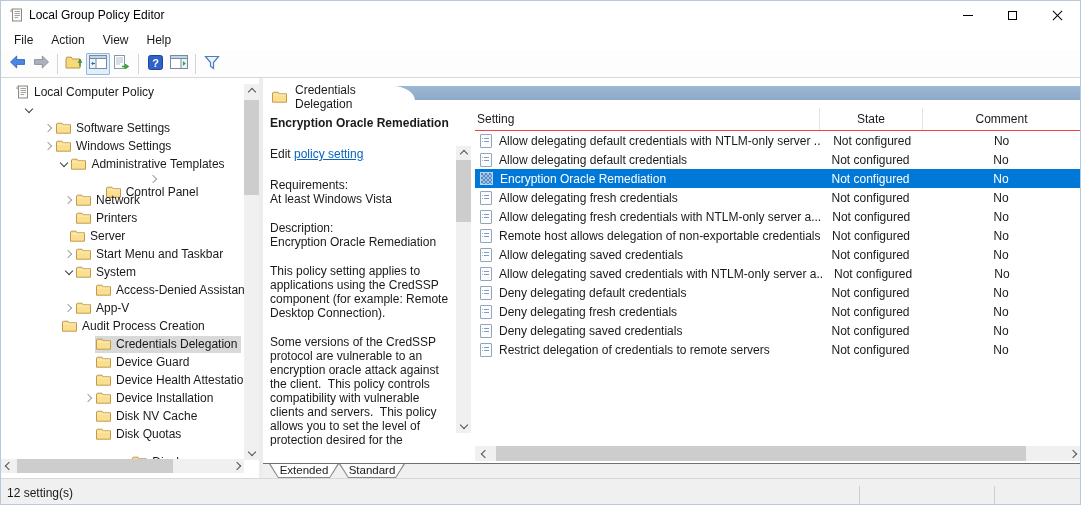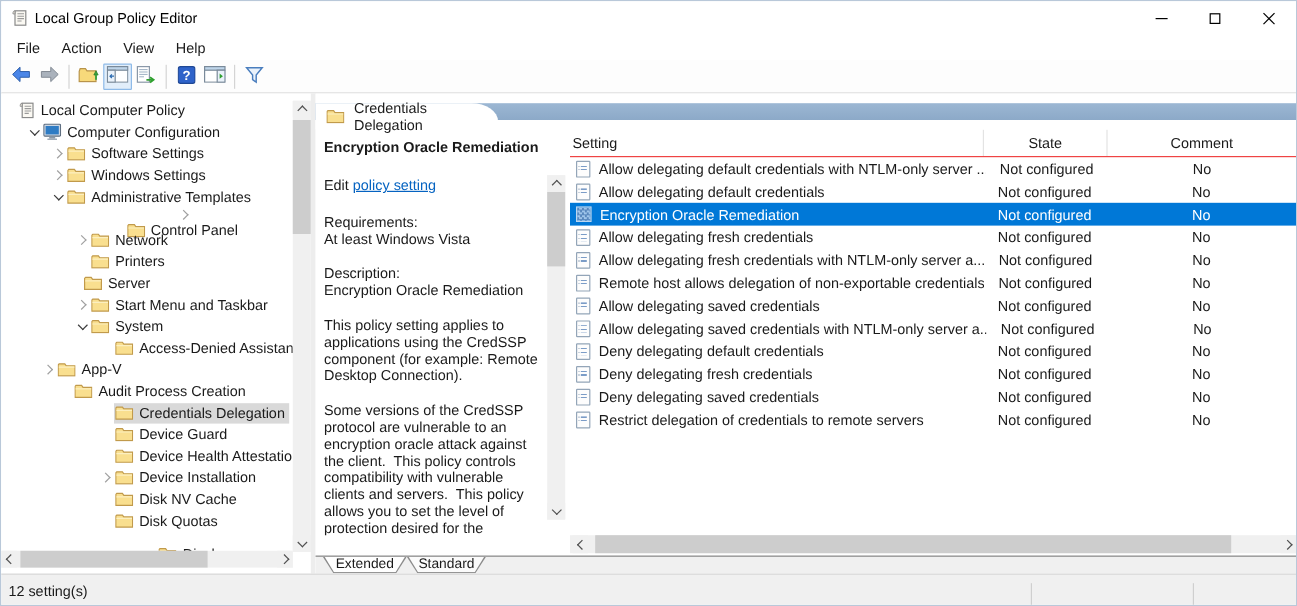"Computer Configuration" span.node { html: <span> <span> <svg> <rect></rect> <rect></rect> <rect></rect> <rect></rect> </svg> </span> <span>Computer Configuration</span> </span> -> none }
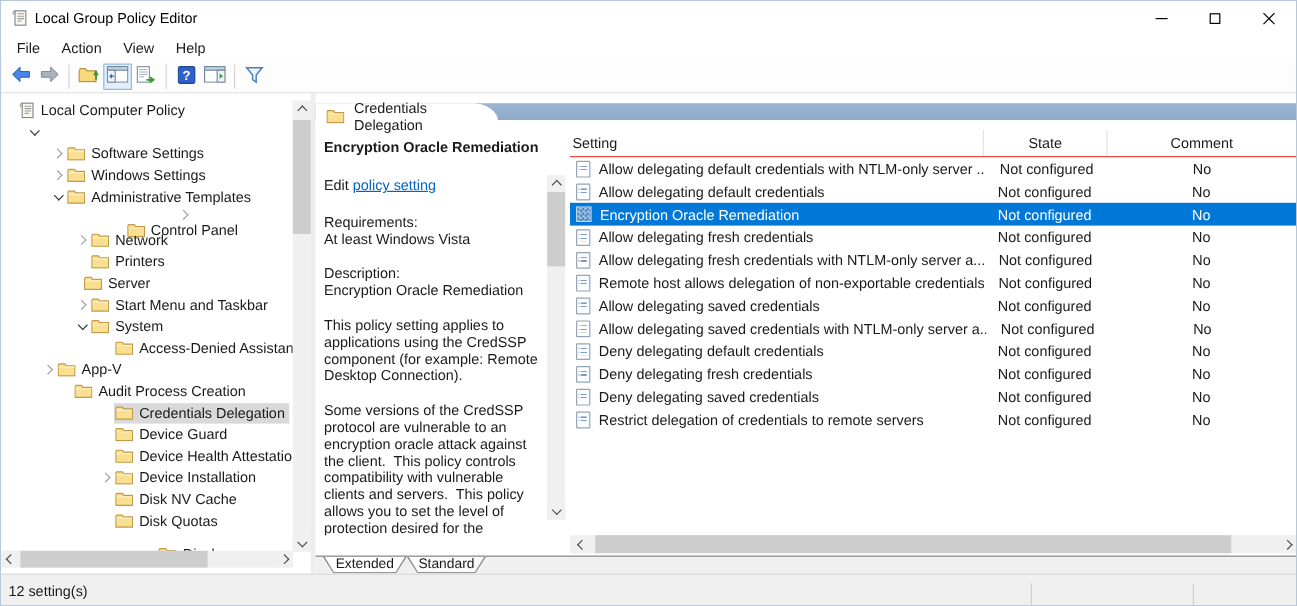"Administrative Templates" div.tree-item { justify-content: none -> center }
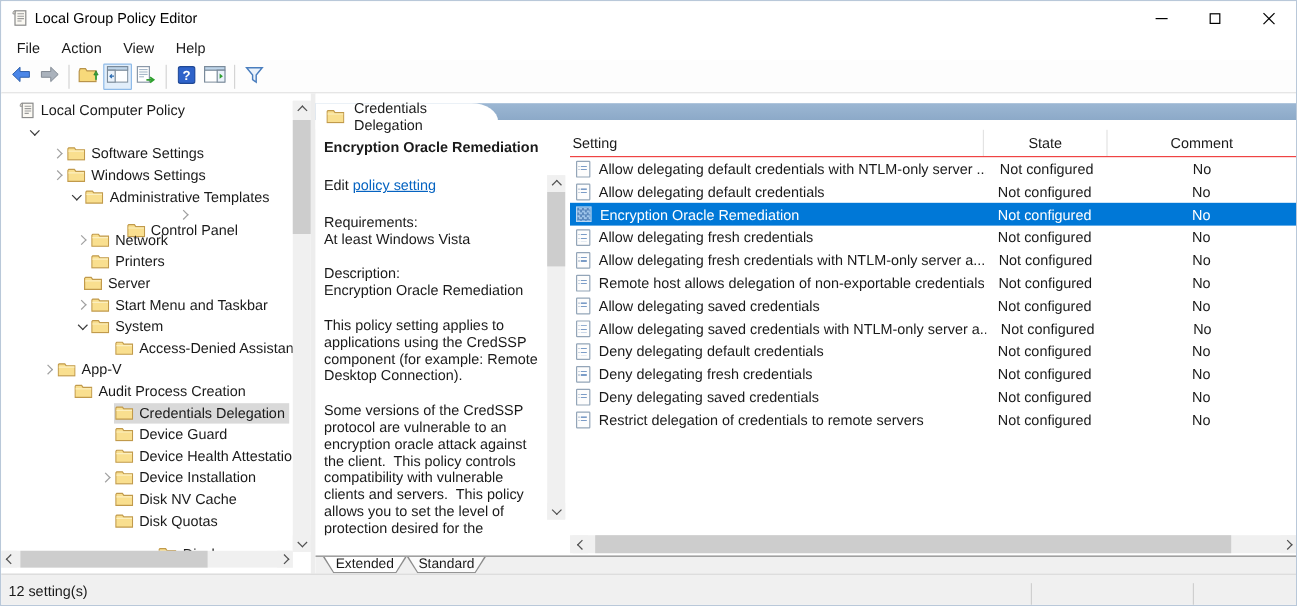"App-V" div.tree-item { padding-left: 34px -> 62px }
